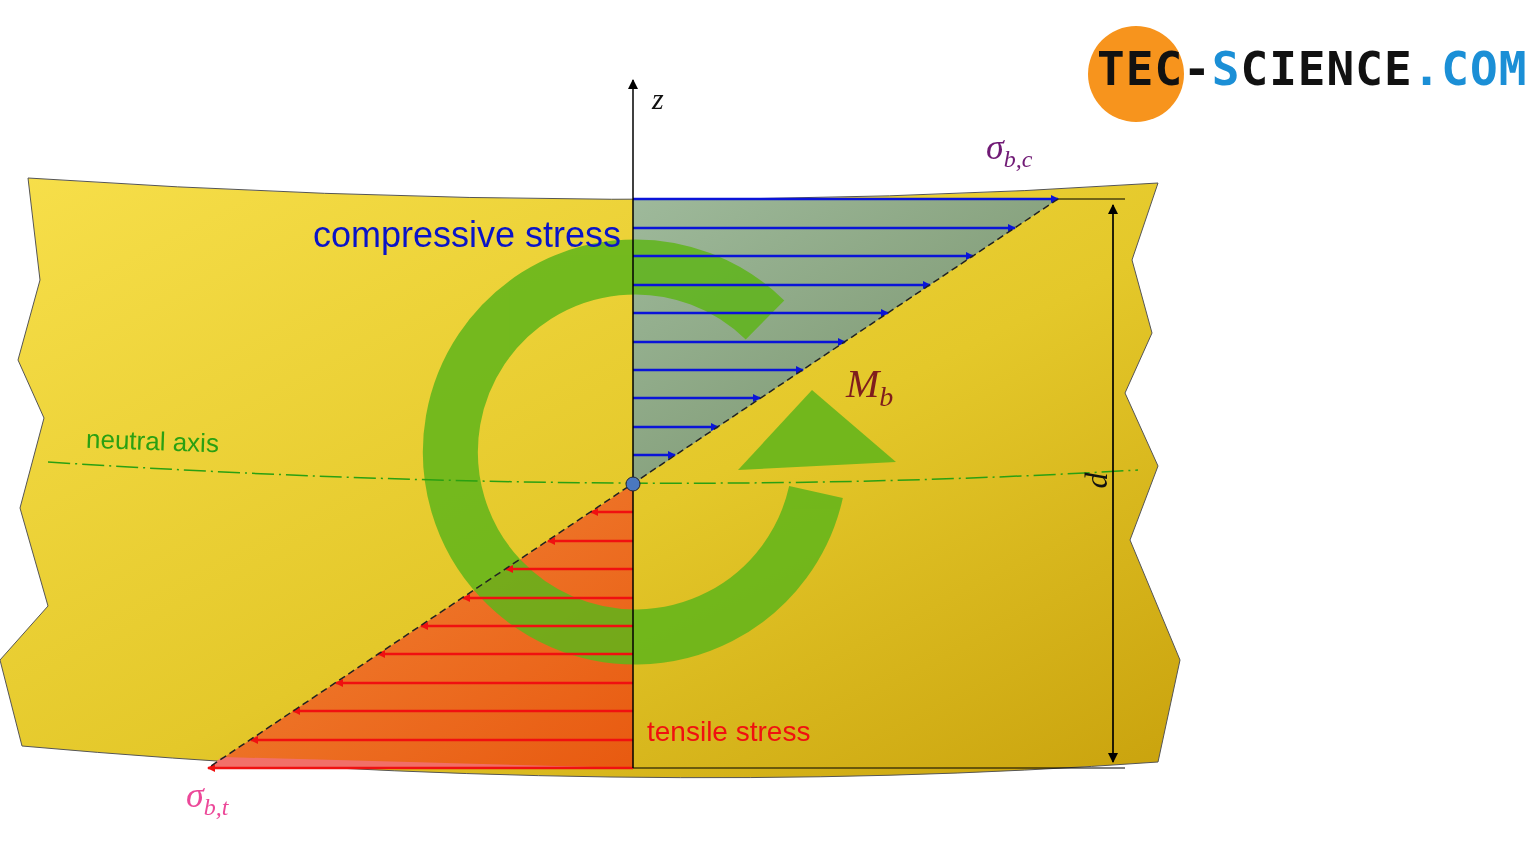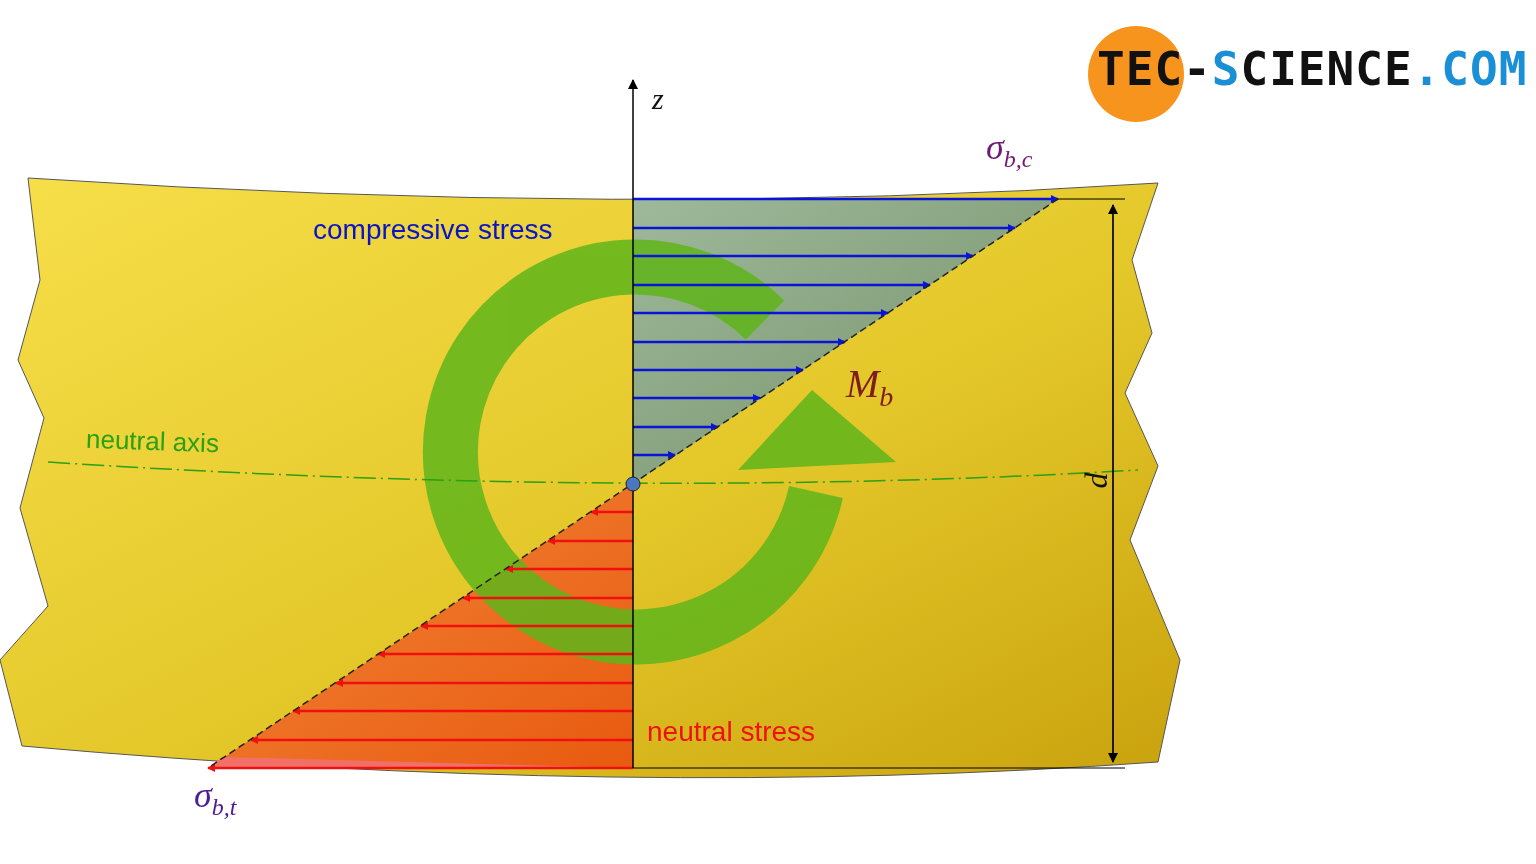"compressive stress" div.lbl { font-size: 28px -> 36px }
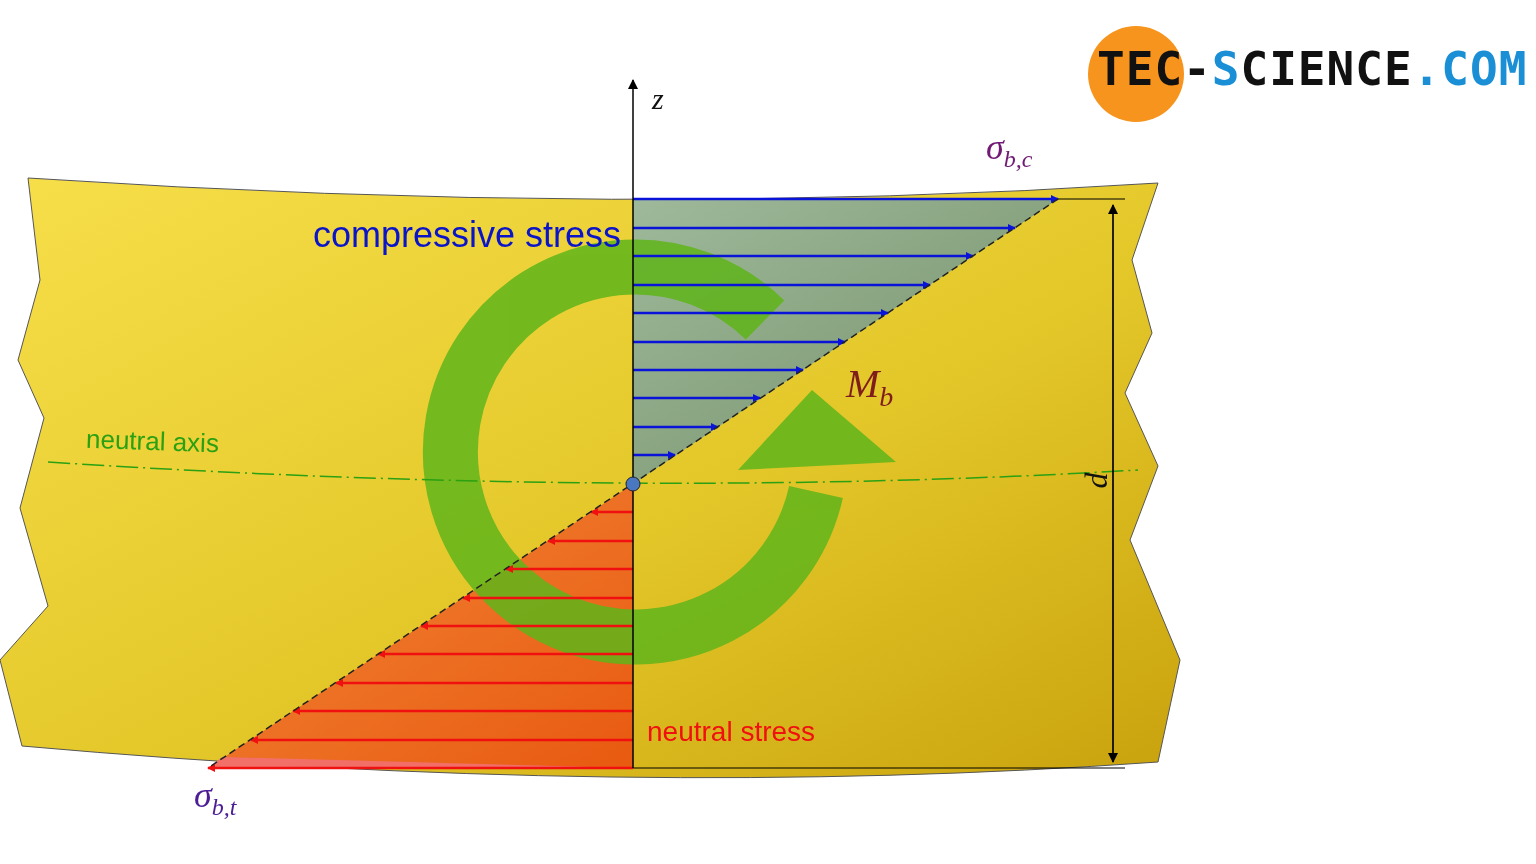"neutral stress" div.lbl { text: neutral -> tensile }
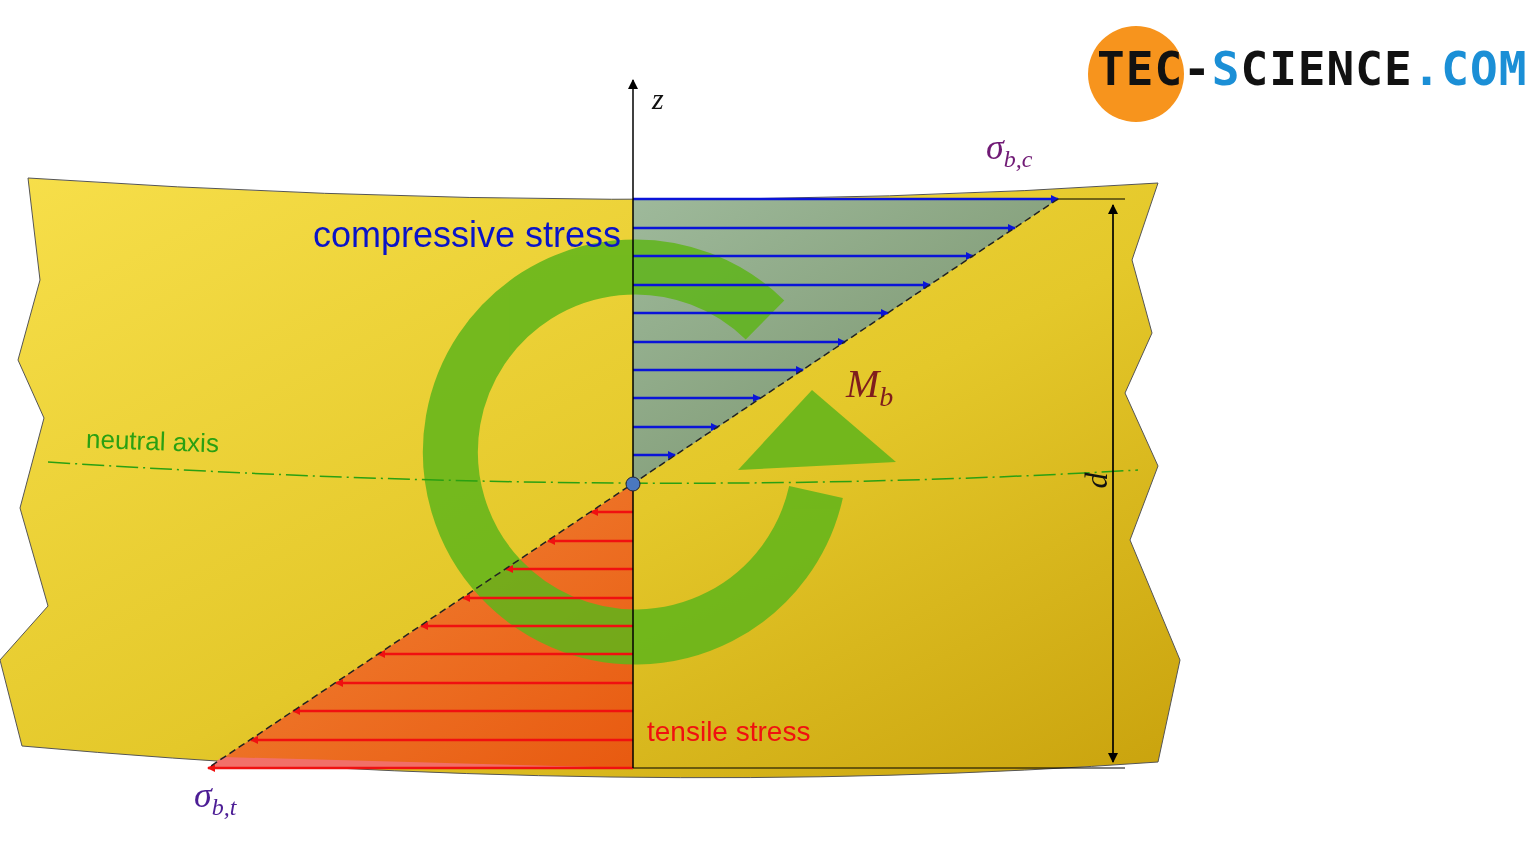"σb,t" div.lbl { color: #4c1d95 -> #ec4899; left: 194px -> 186px }
